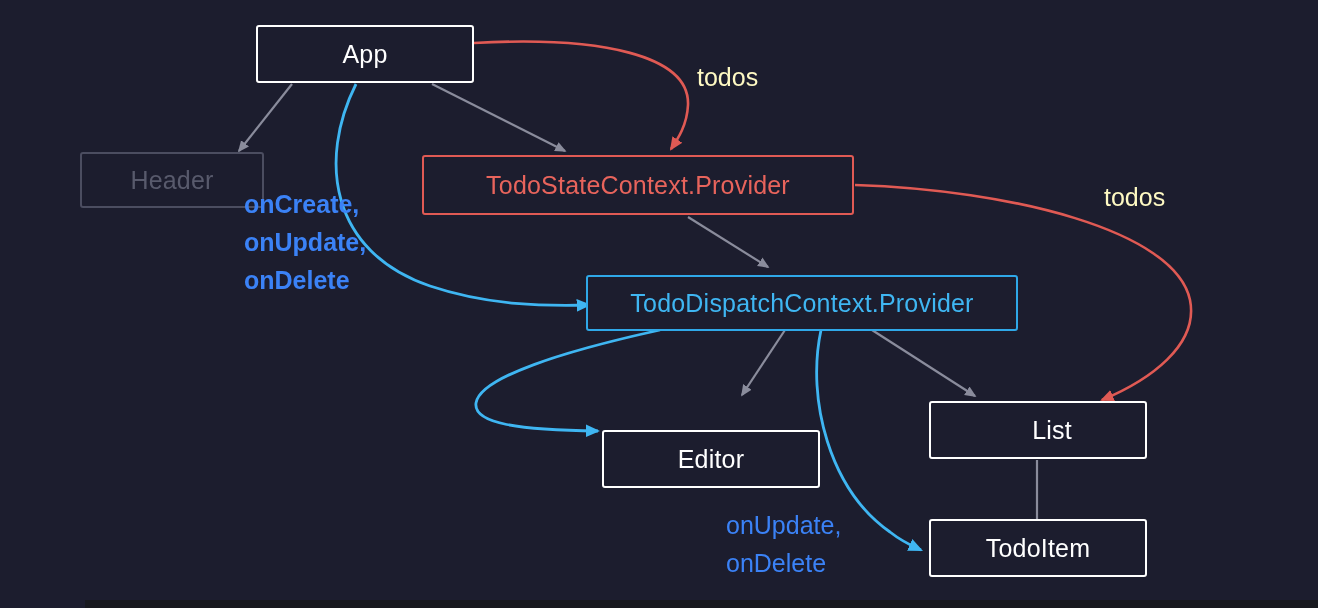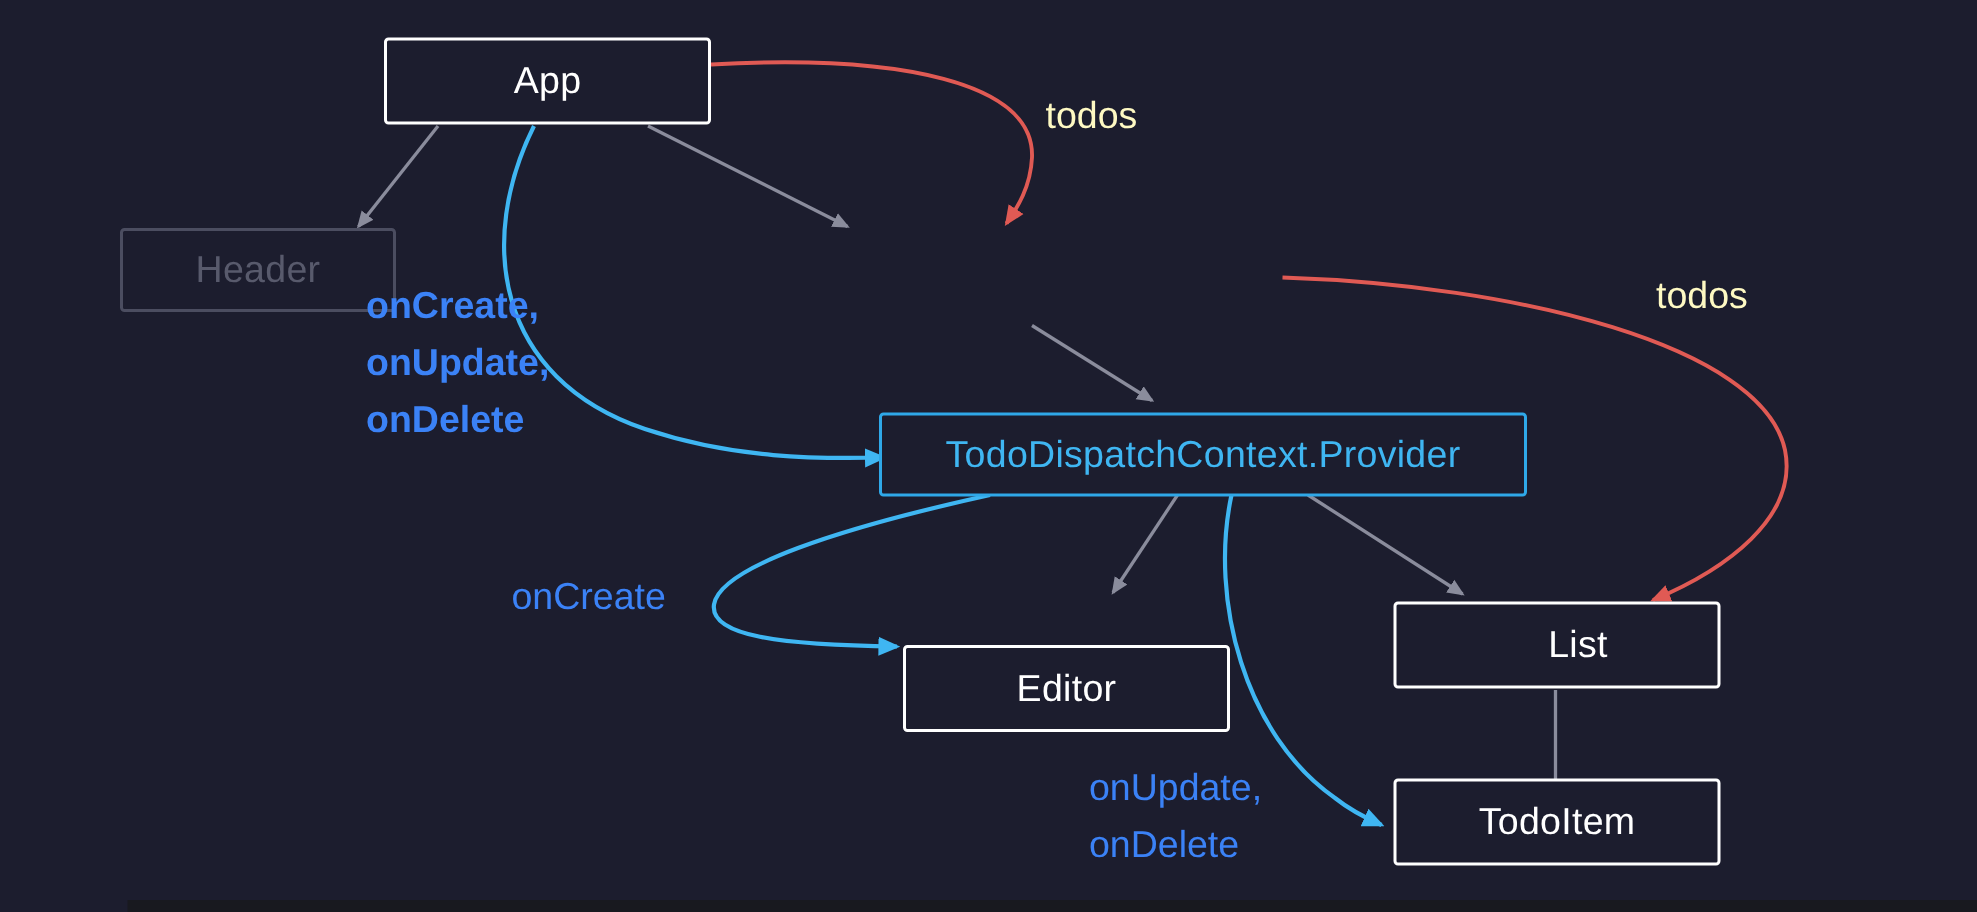"TodoStateContext.Provider" div.node { html: none -> <div> <span>TodoStateContext.Provider</span> </div> }
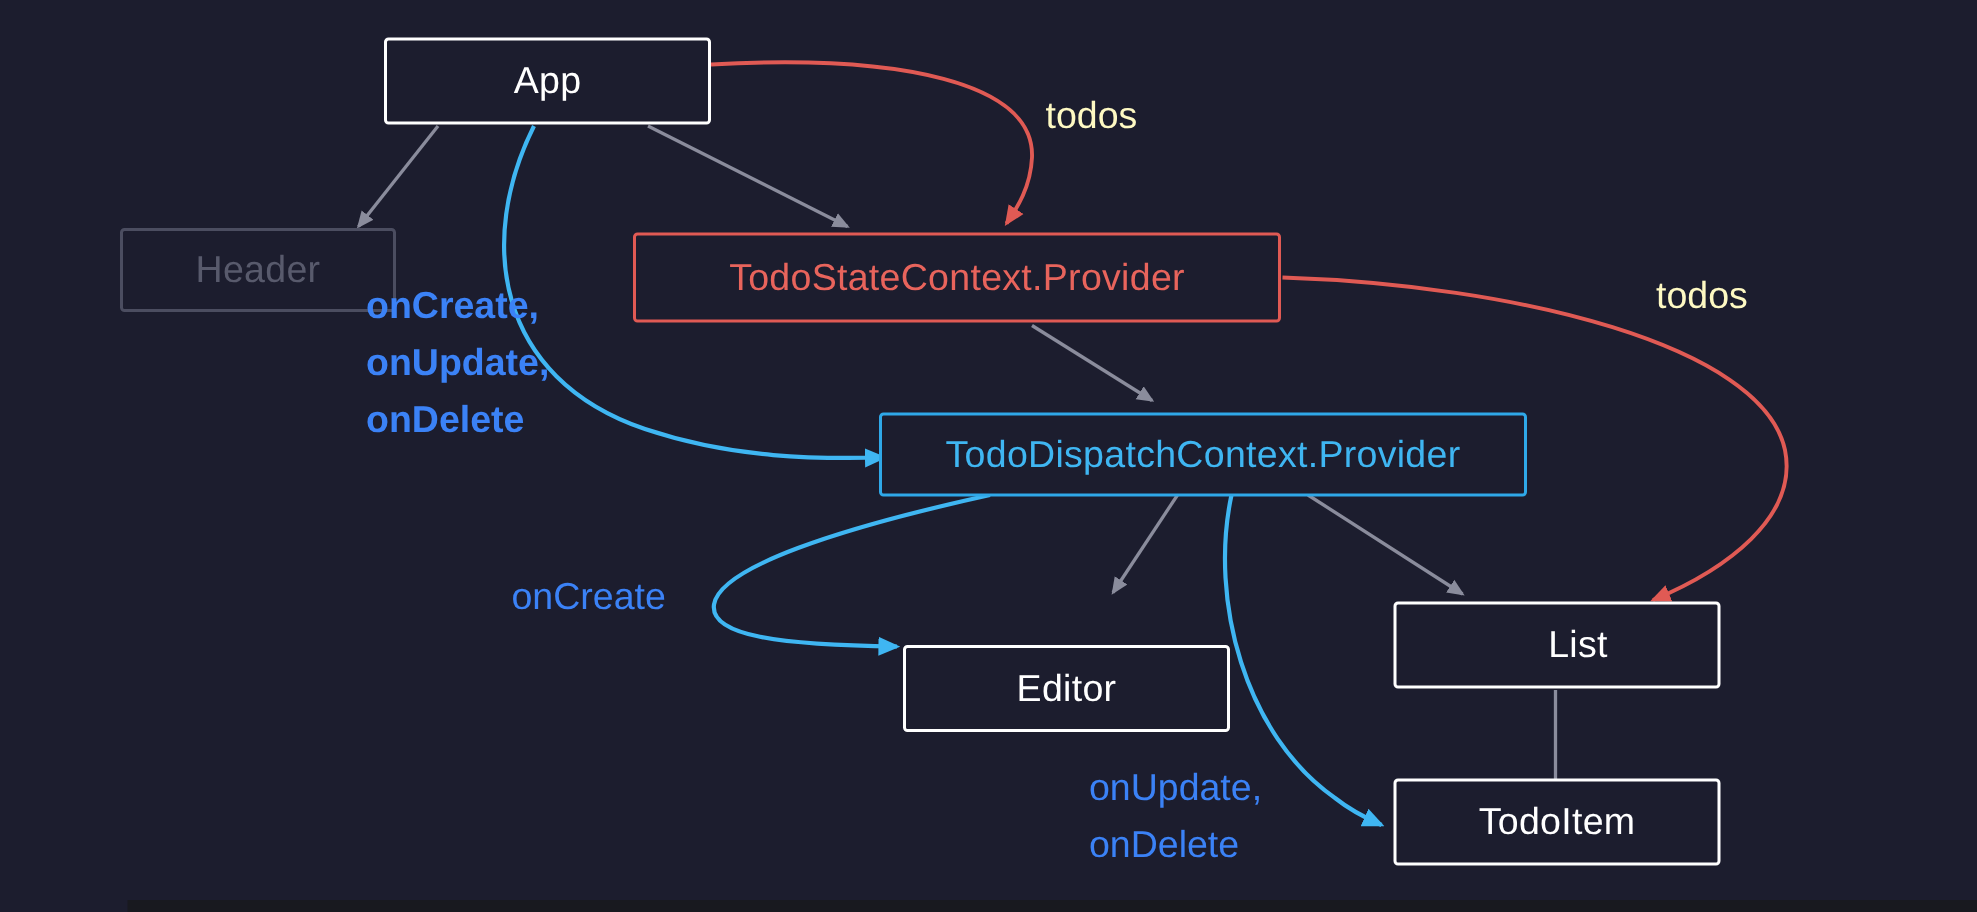"onCreate" div.edge-label { html: <div>onCreate</div> -> none }
